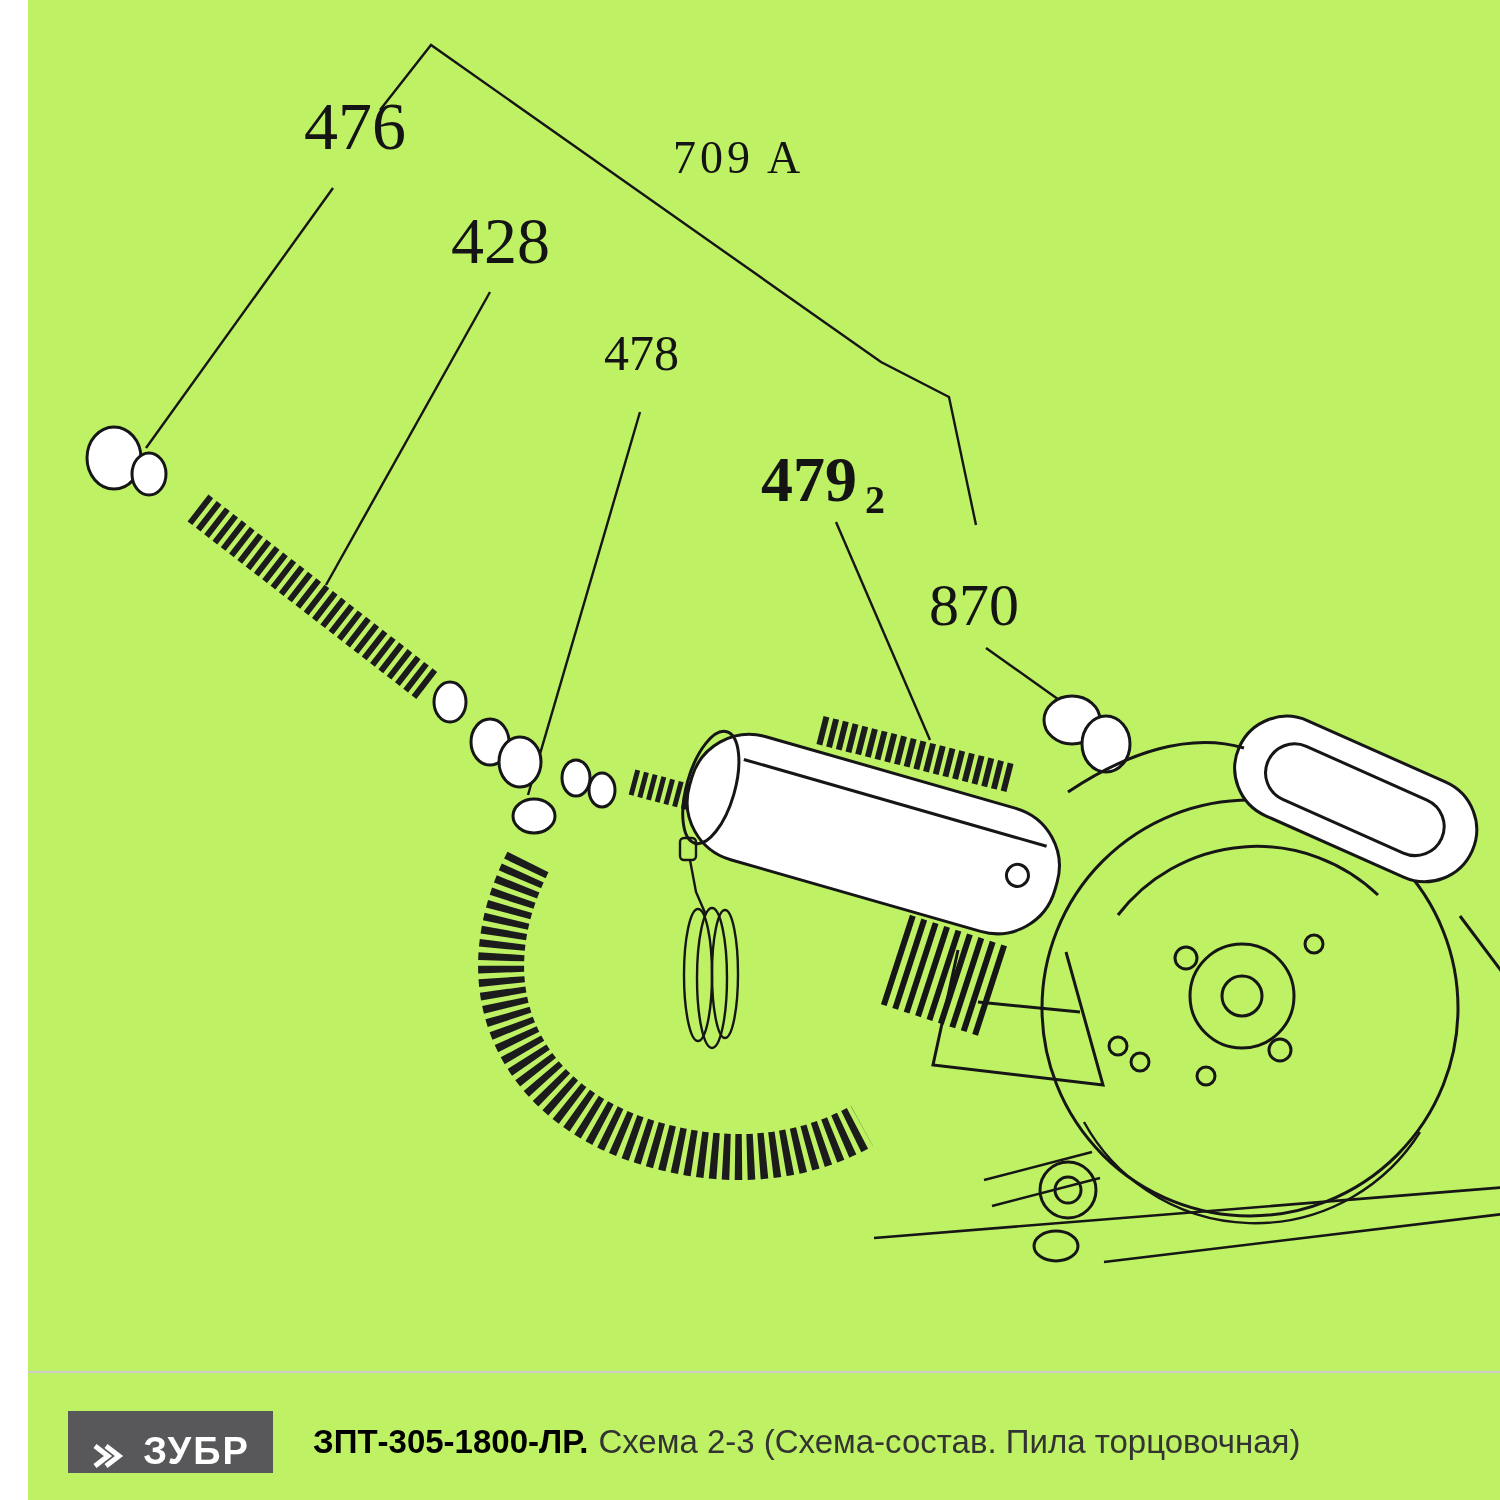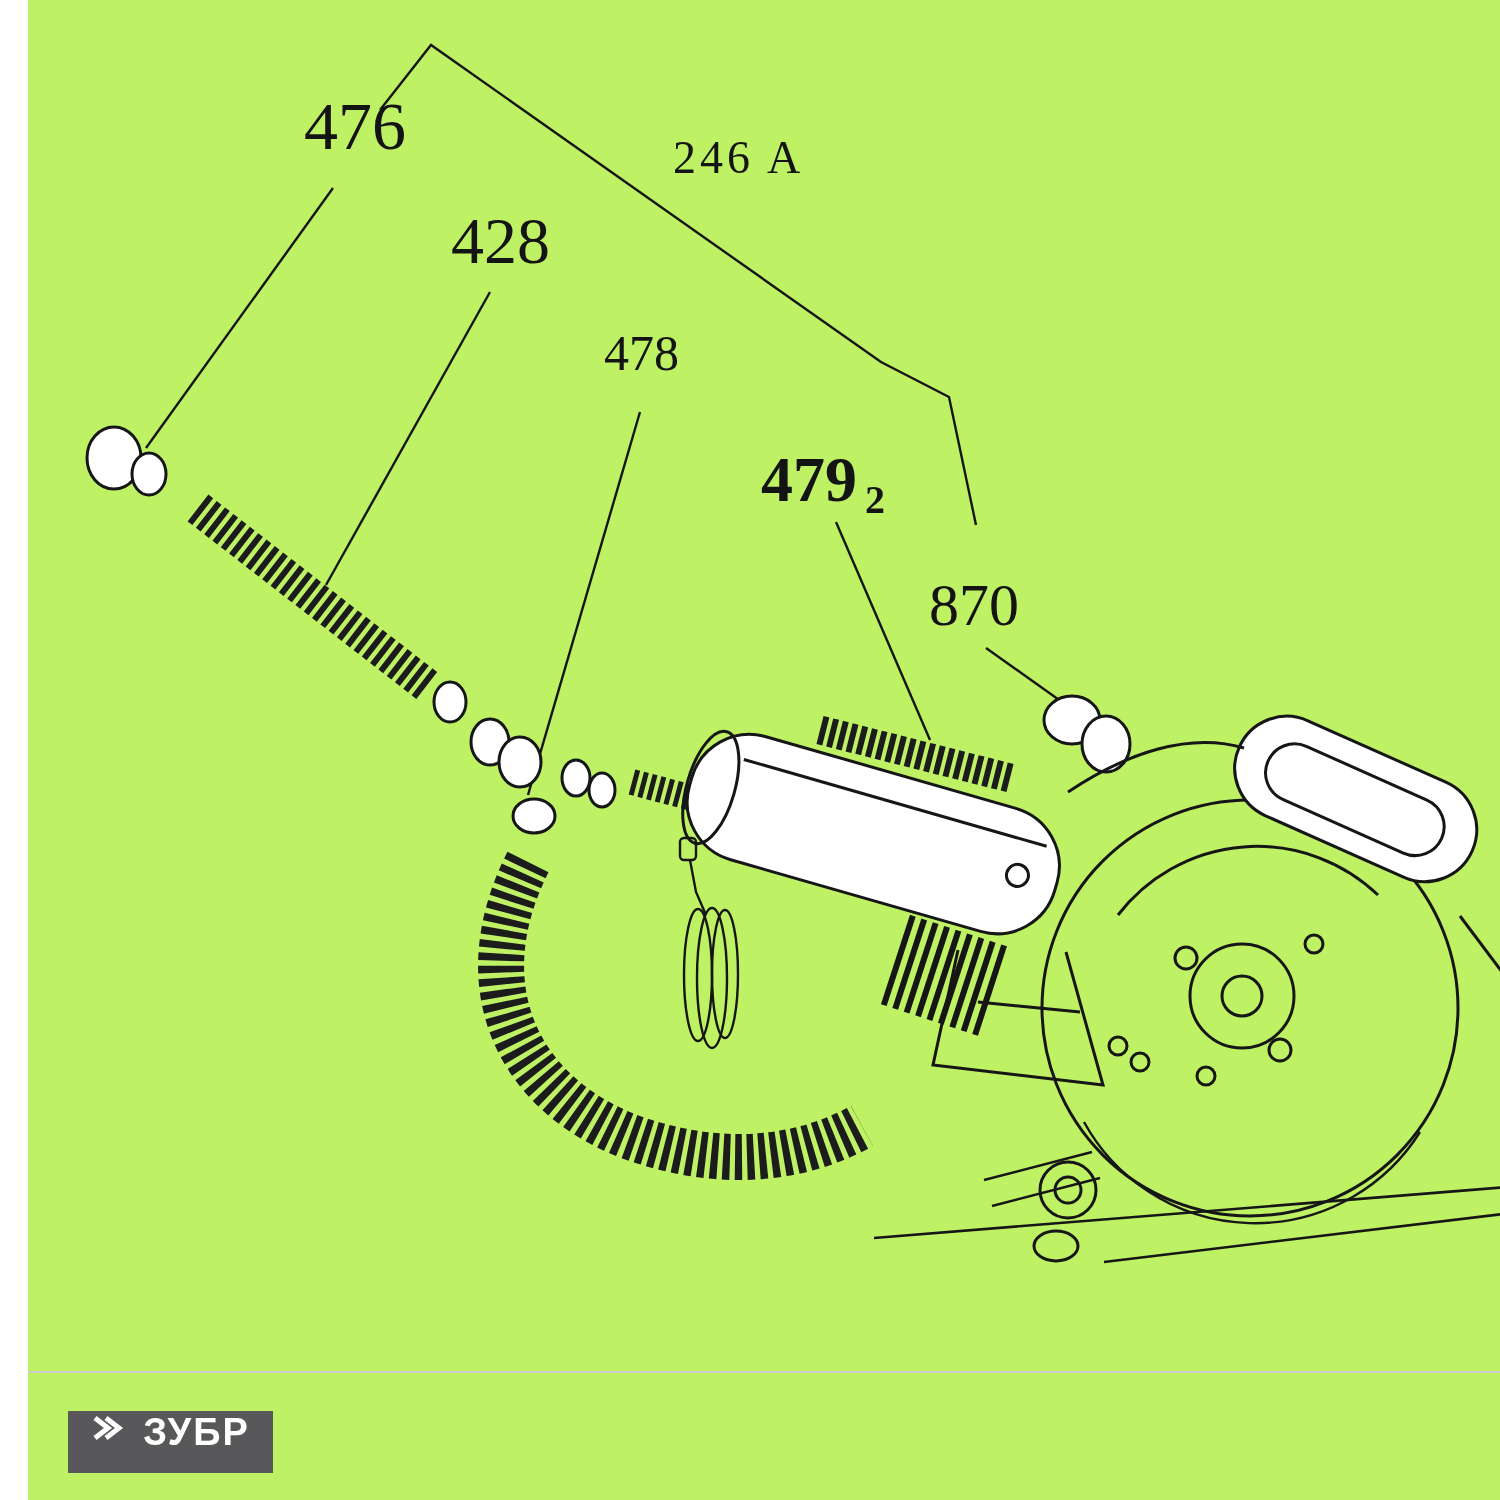"246 A" div.lbl { text: 246 -> 709 }
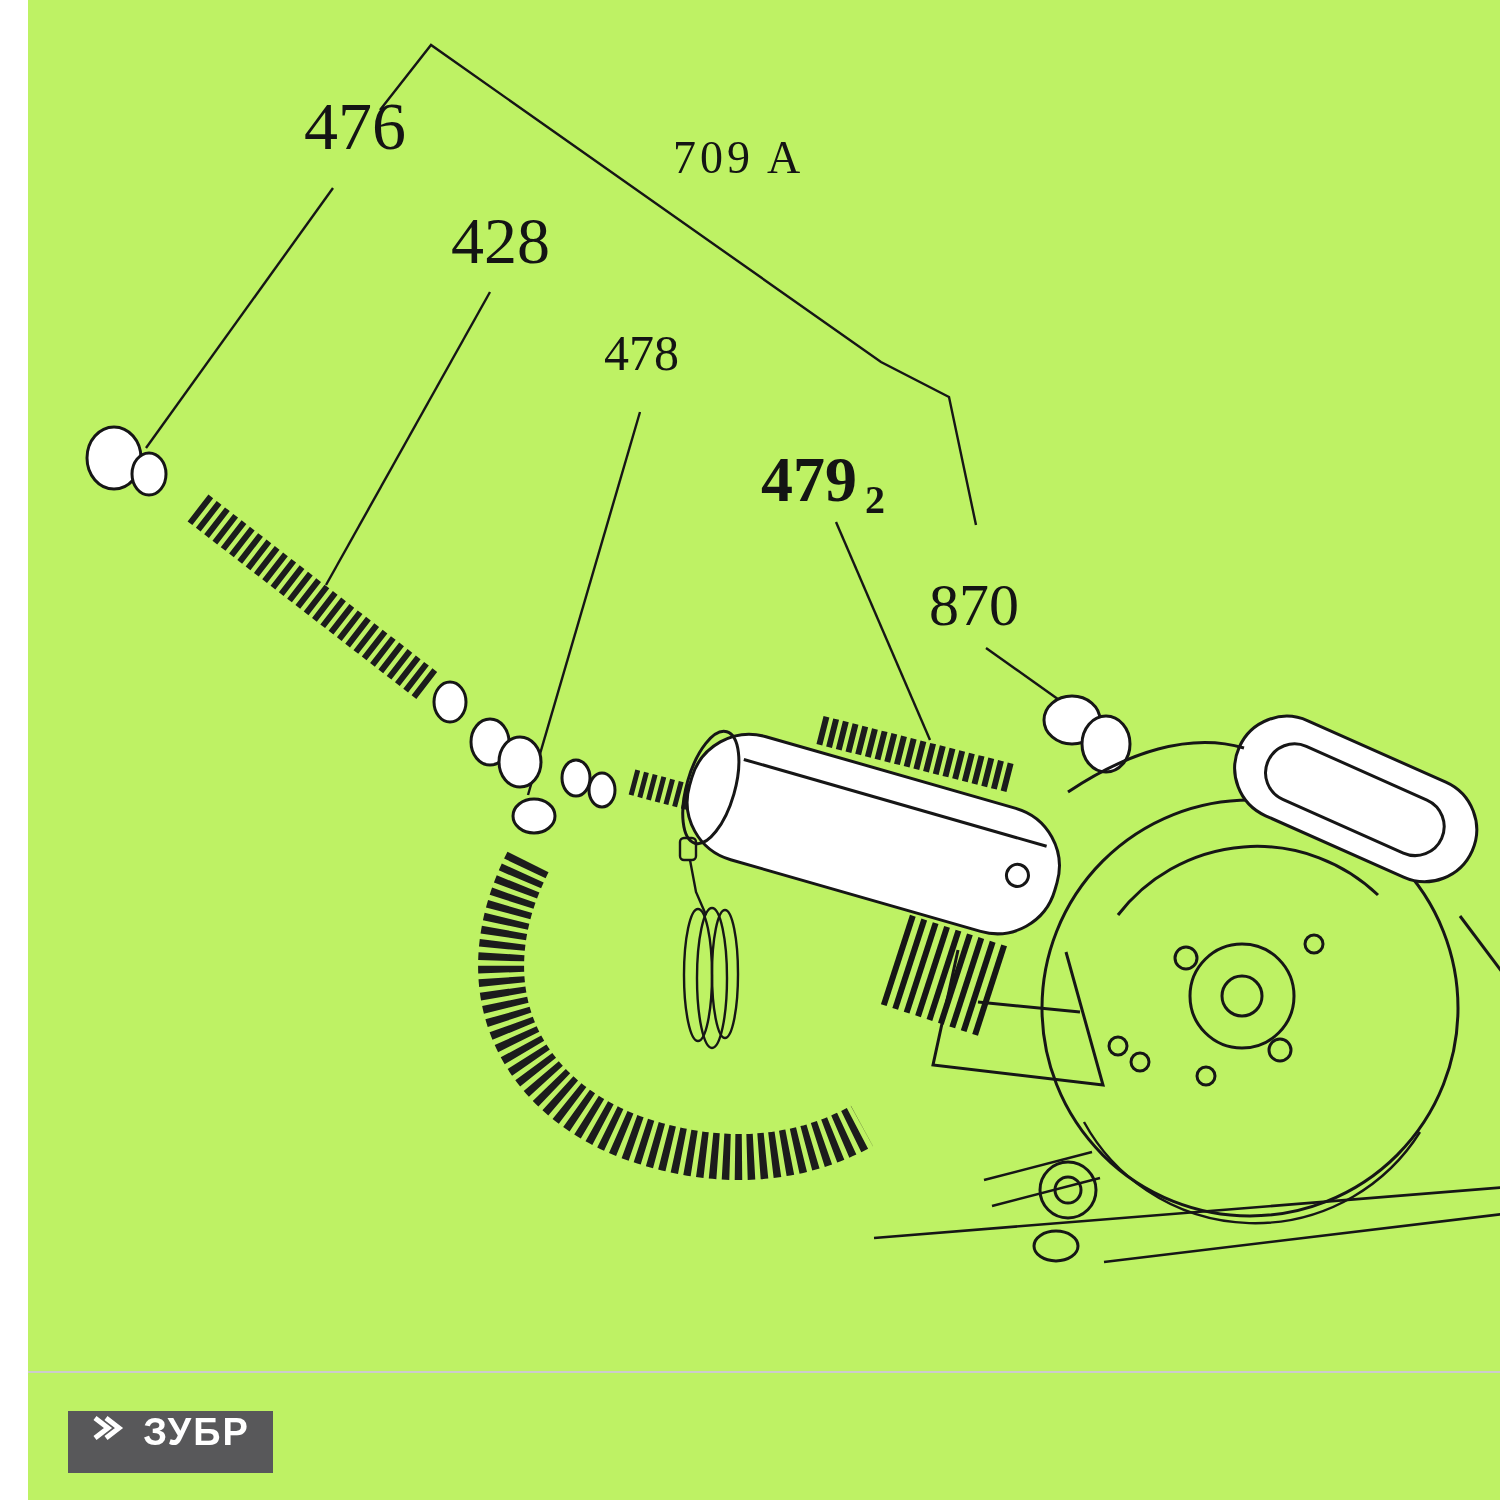"ЗУБР" .logo-box { align-items: flex-start -> flex-end }
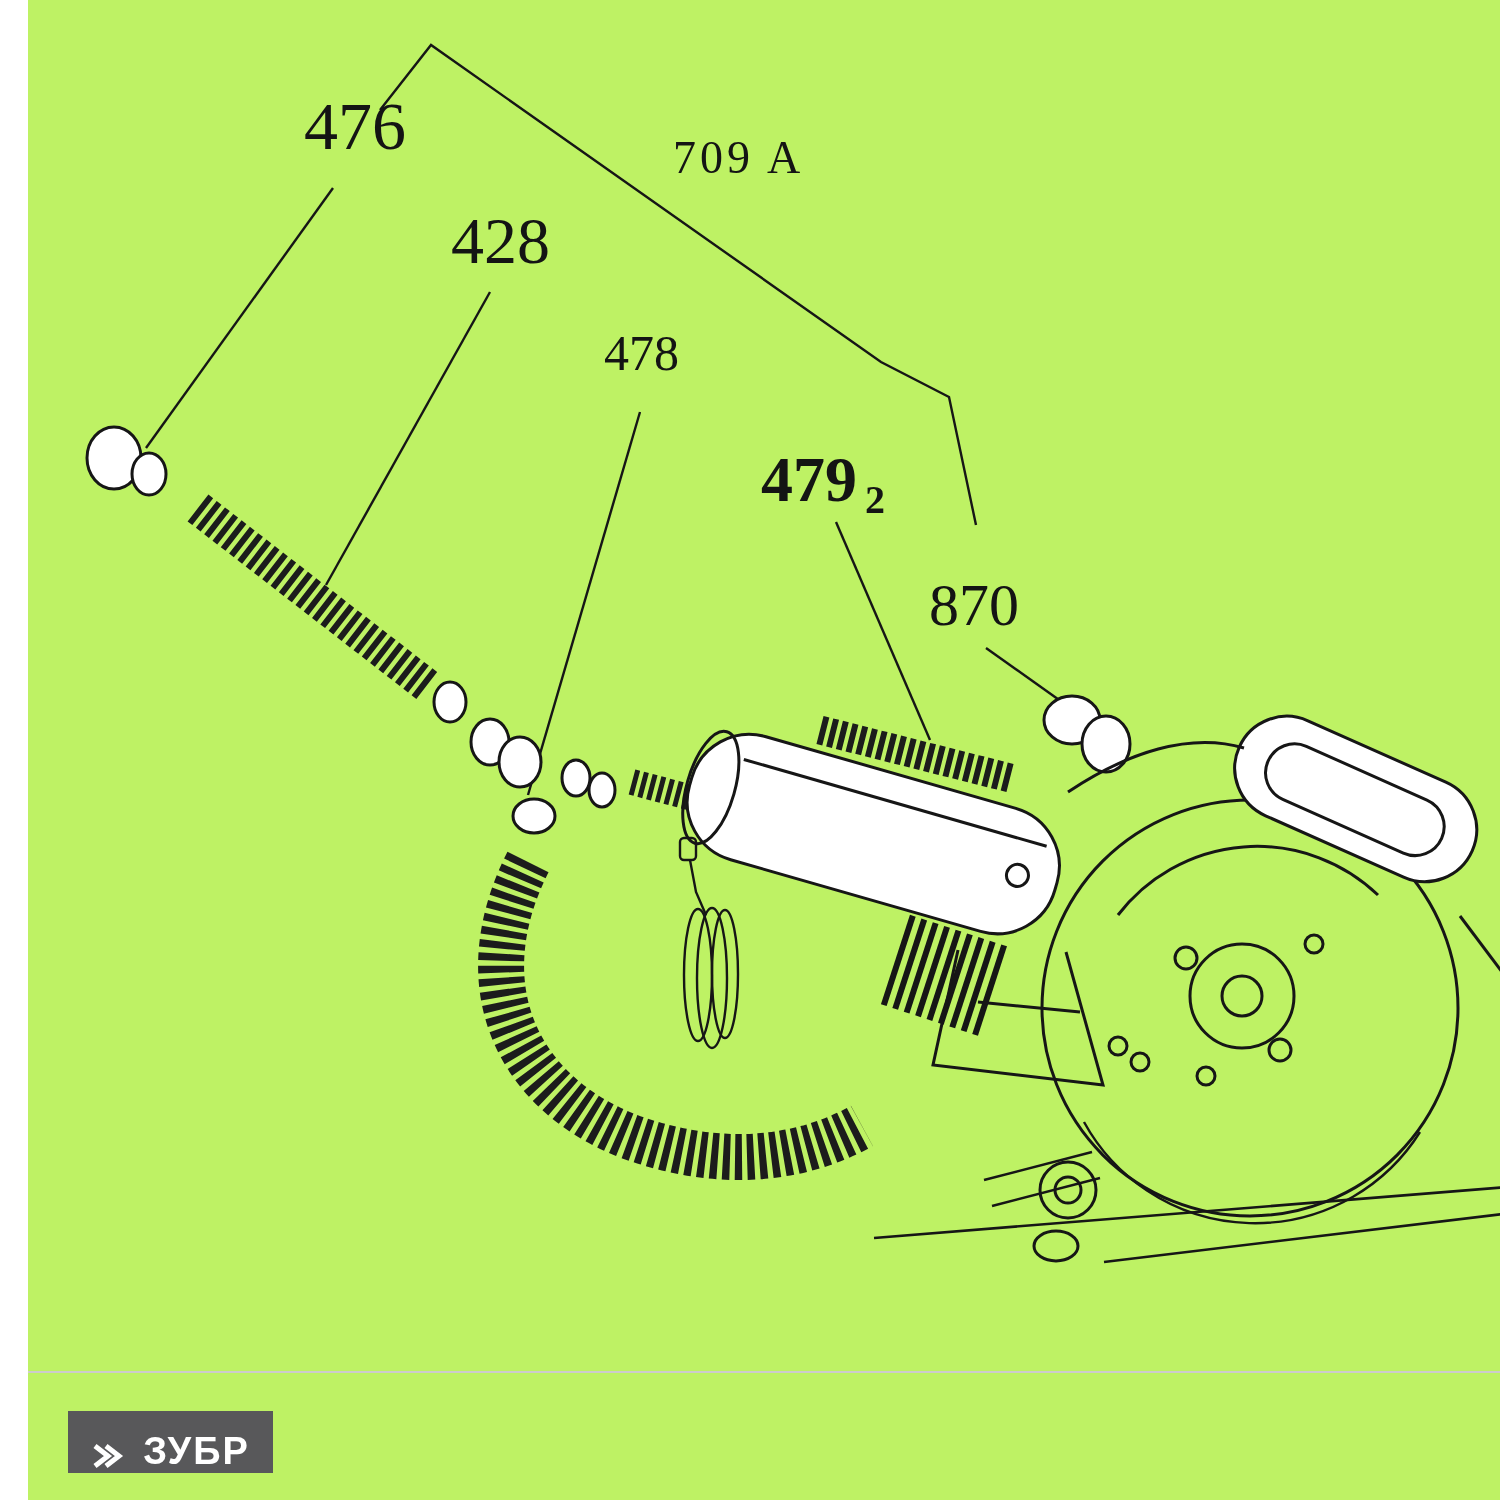"ЗПТ-305-1800-ЛР. Схема 2-3" div.caption { html: none -> <div> <span>ЗПТ-305-1800-ЛР.</span><span>Схема 2-3 (Схема-состав. Пила торцовочная)</span> </div> }
